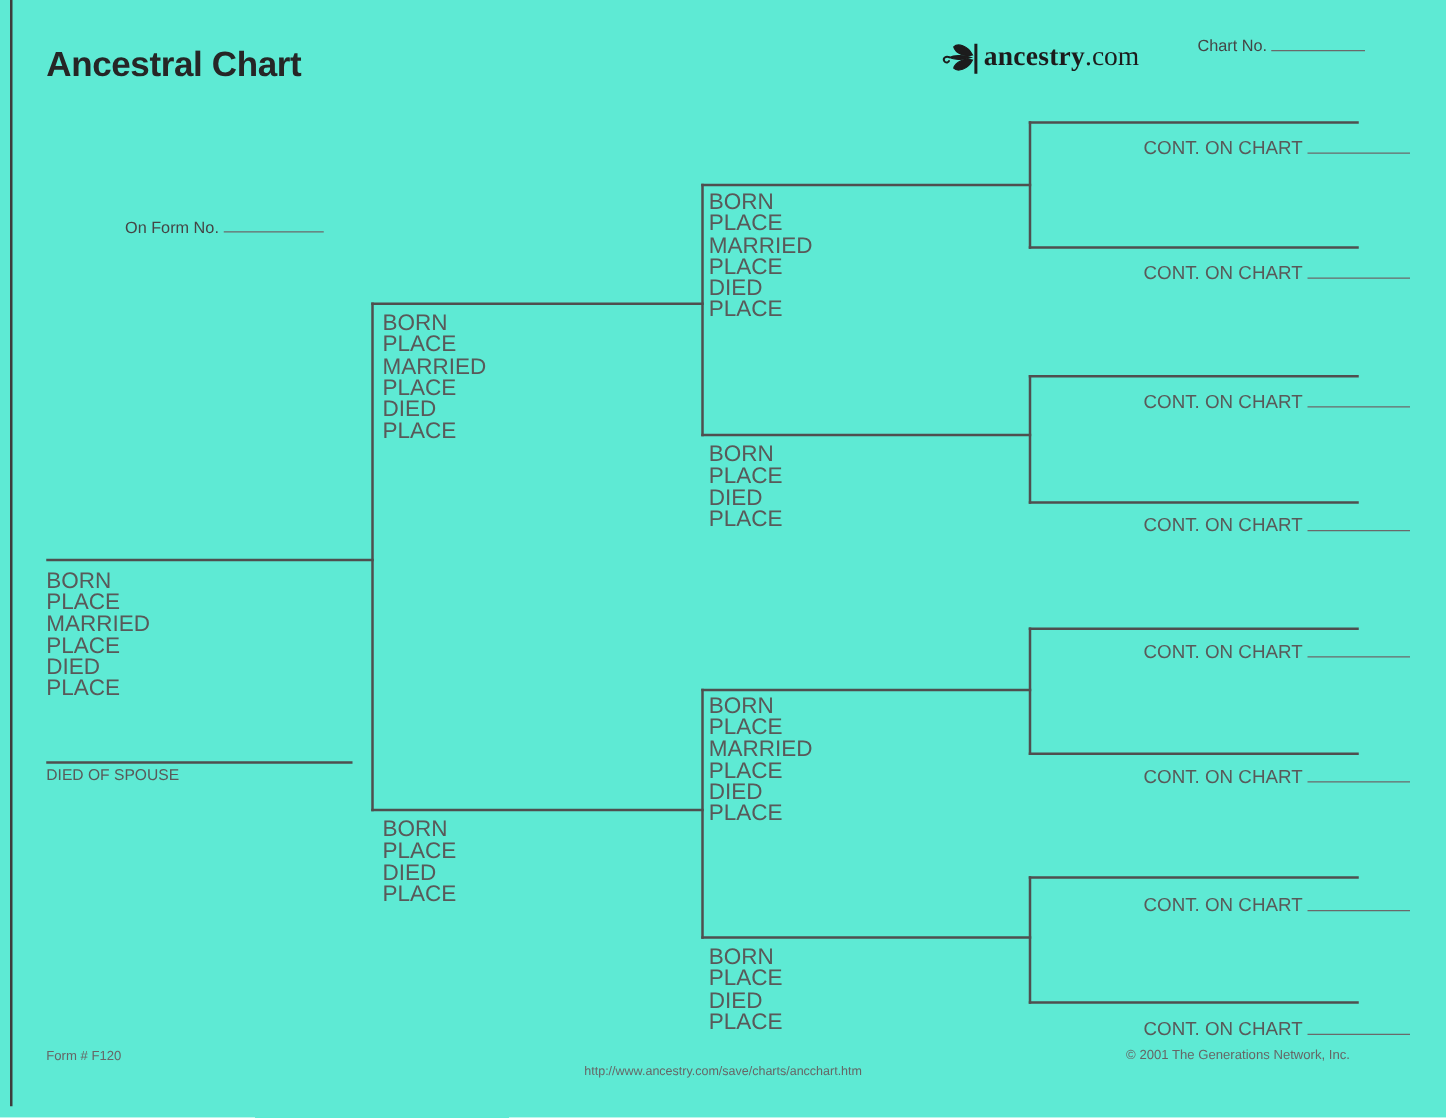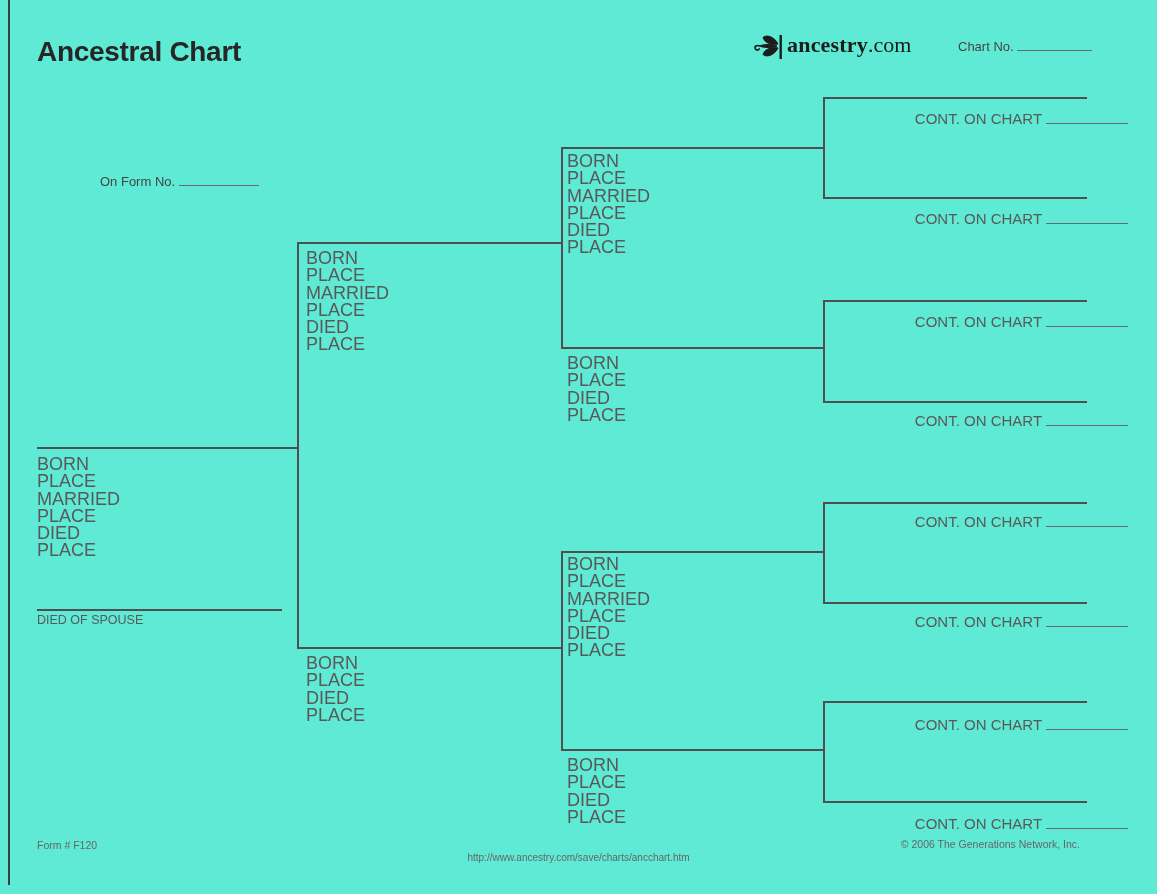"Chart No." .chart-no { top: 39px -> 29px }
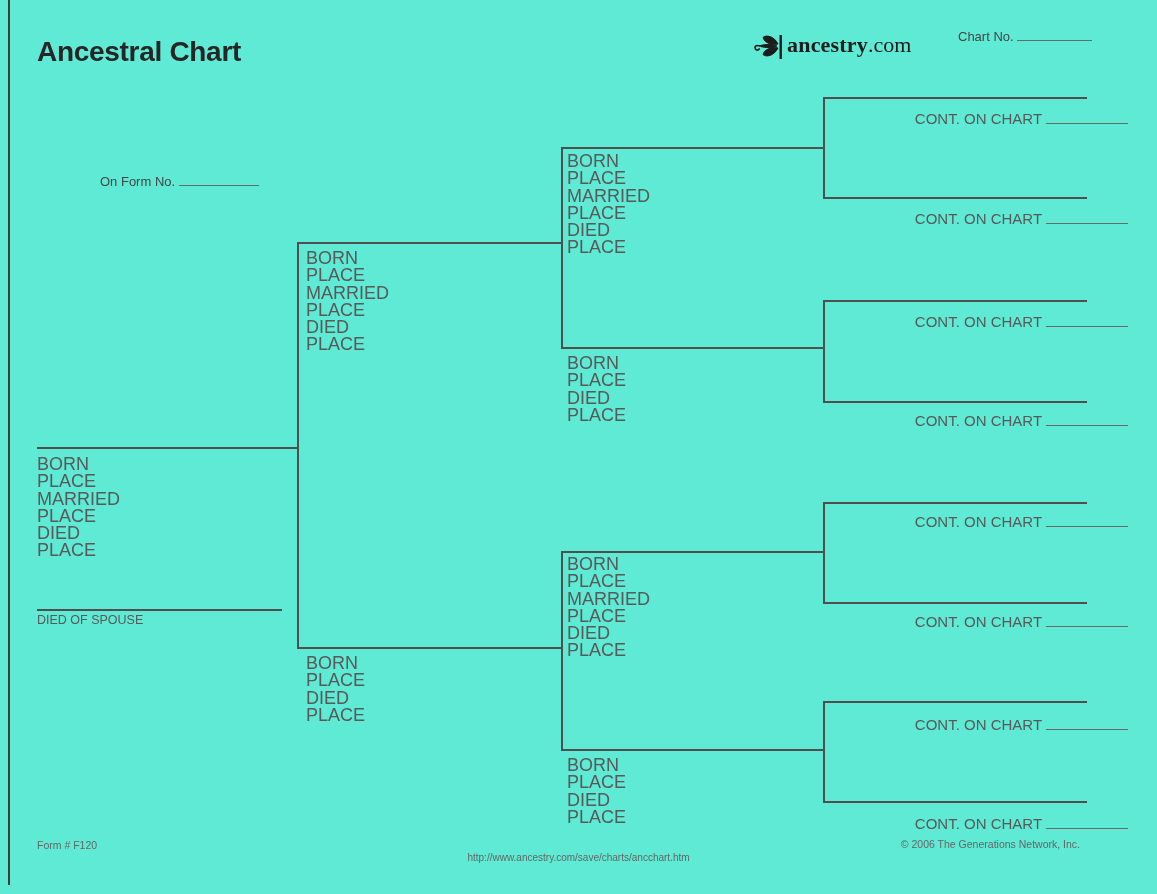"© 2006 The Generations Network," div.footer-right { text: 2006 -> 2001 }
